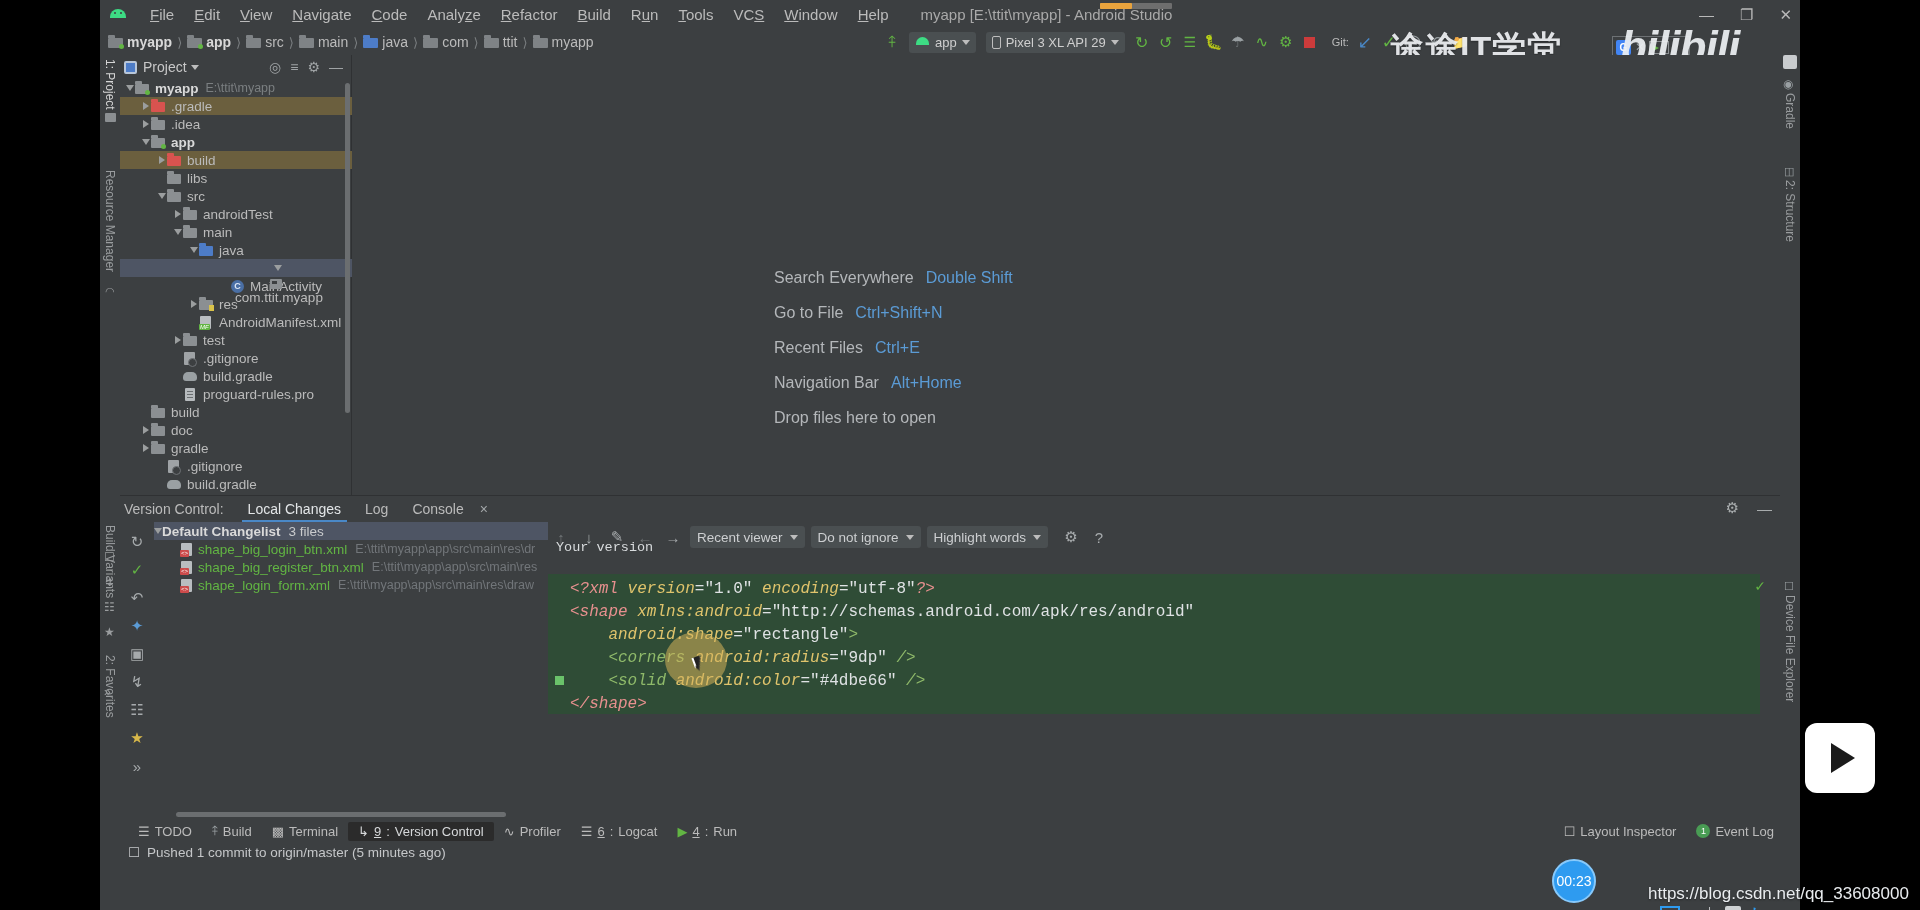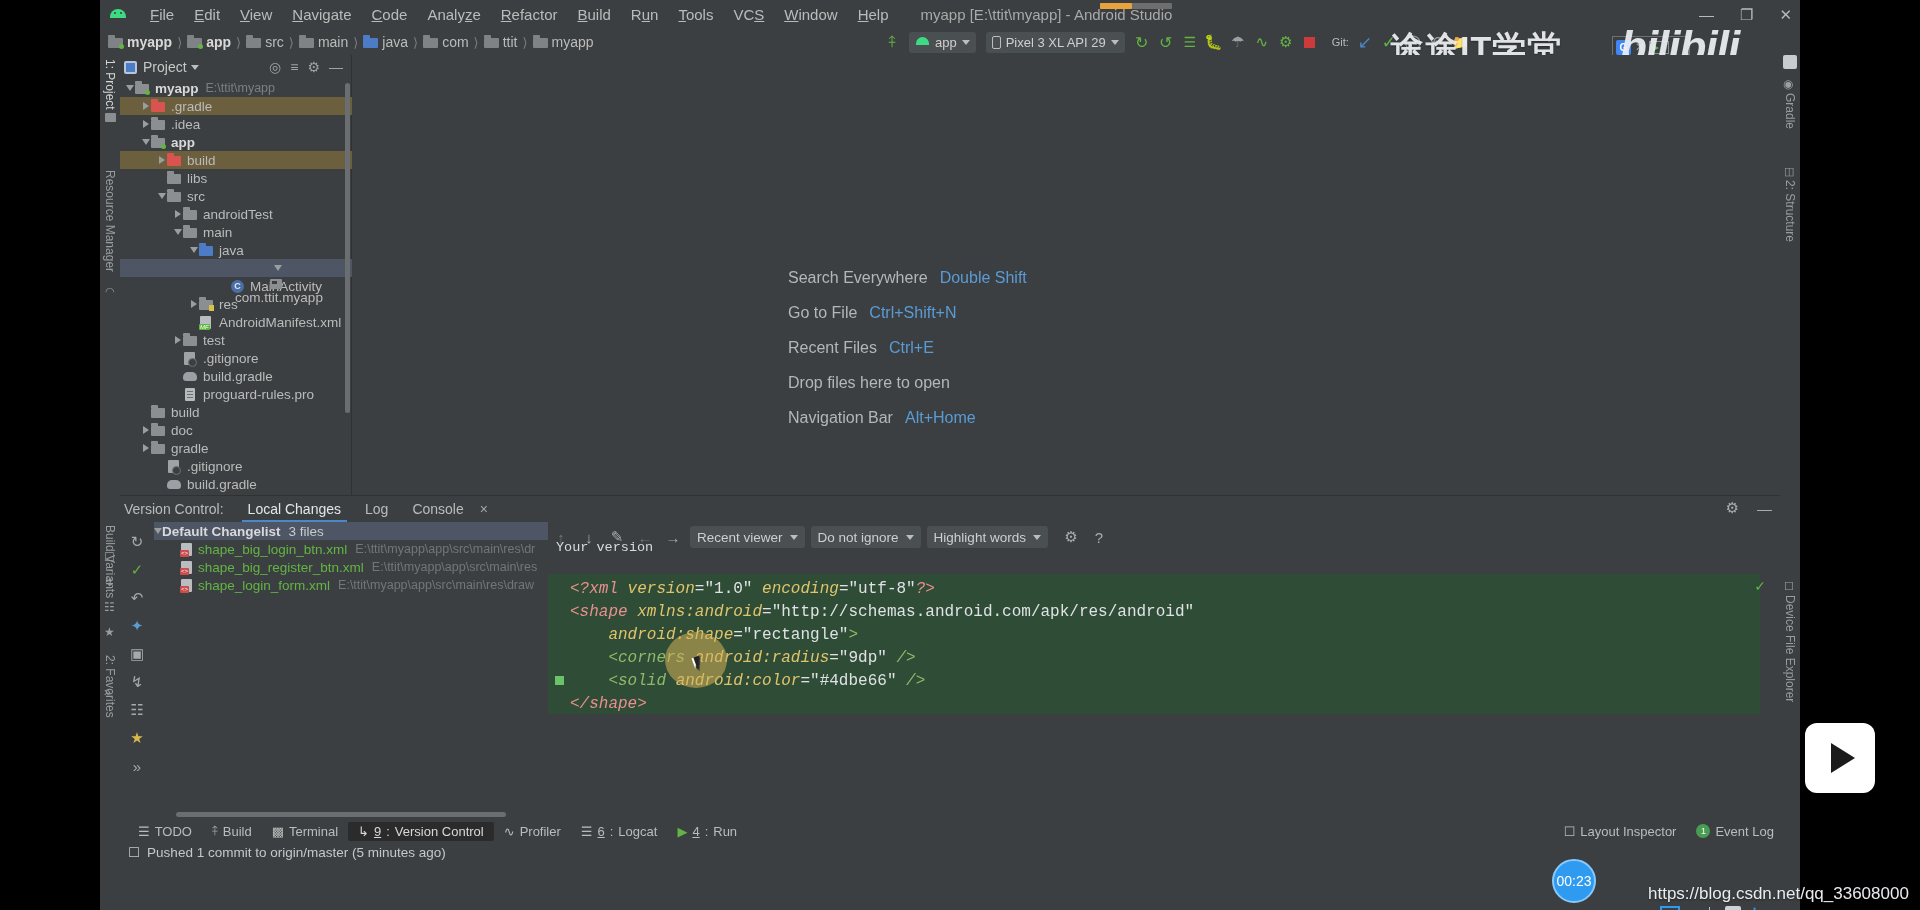"Search Everywhere" .hints { left: 436px -> 422px }
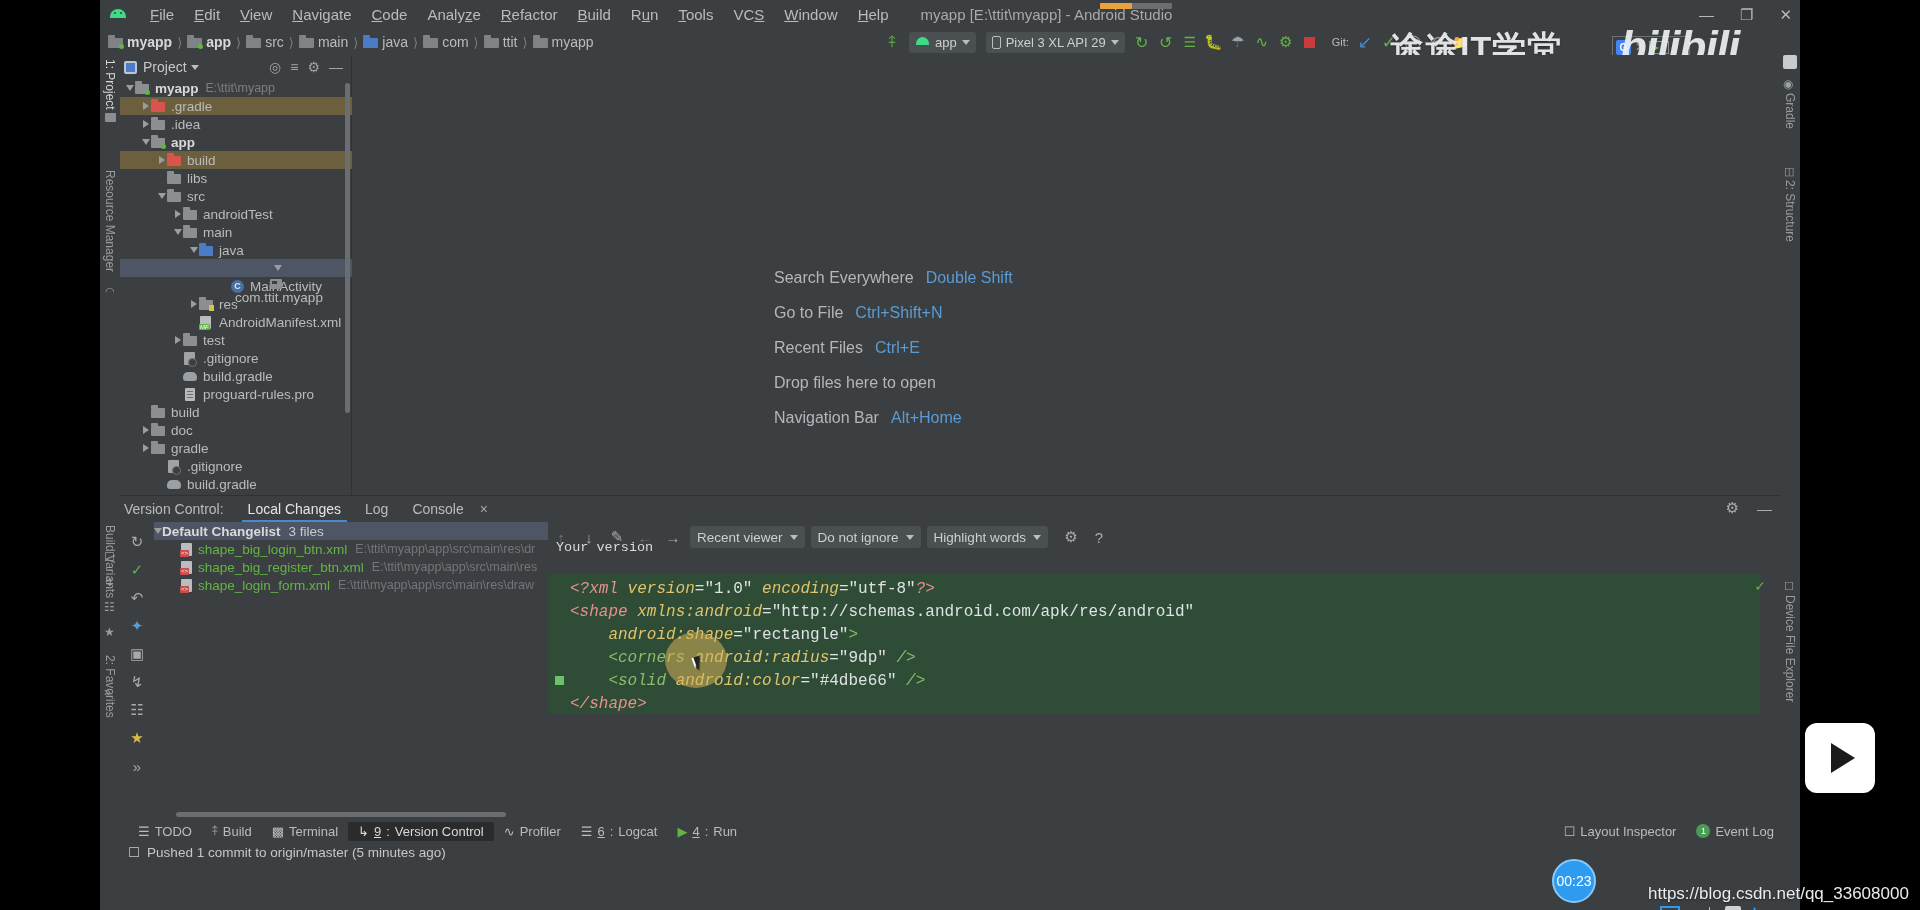"Drop files here to open" div.hint { order: before "Navigation Bar" -> after "Navigation Bar" }
